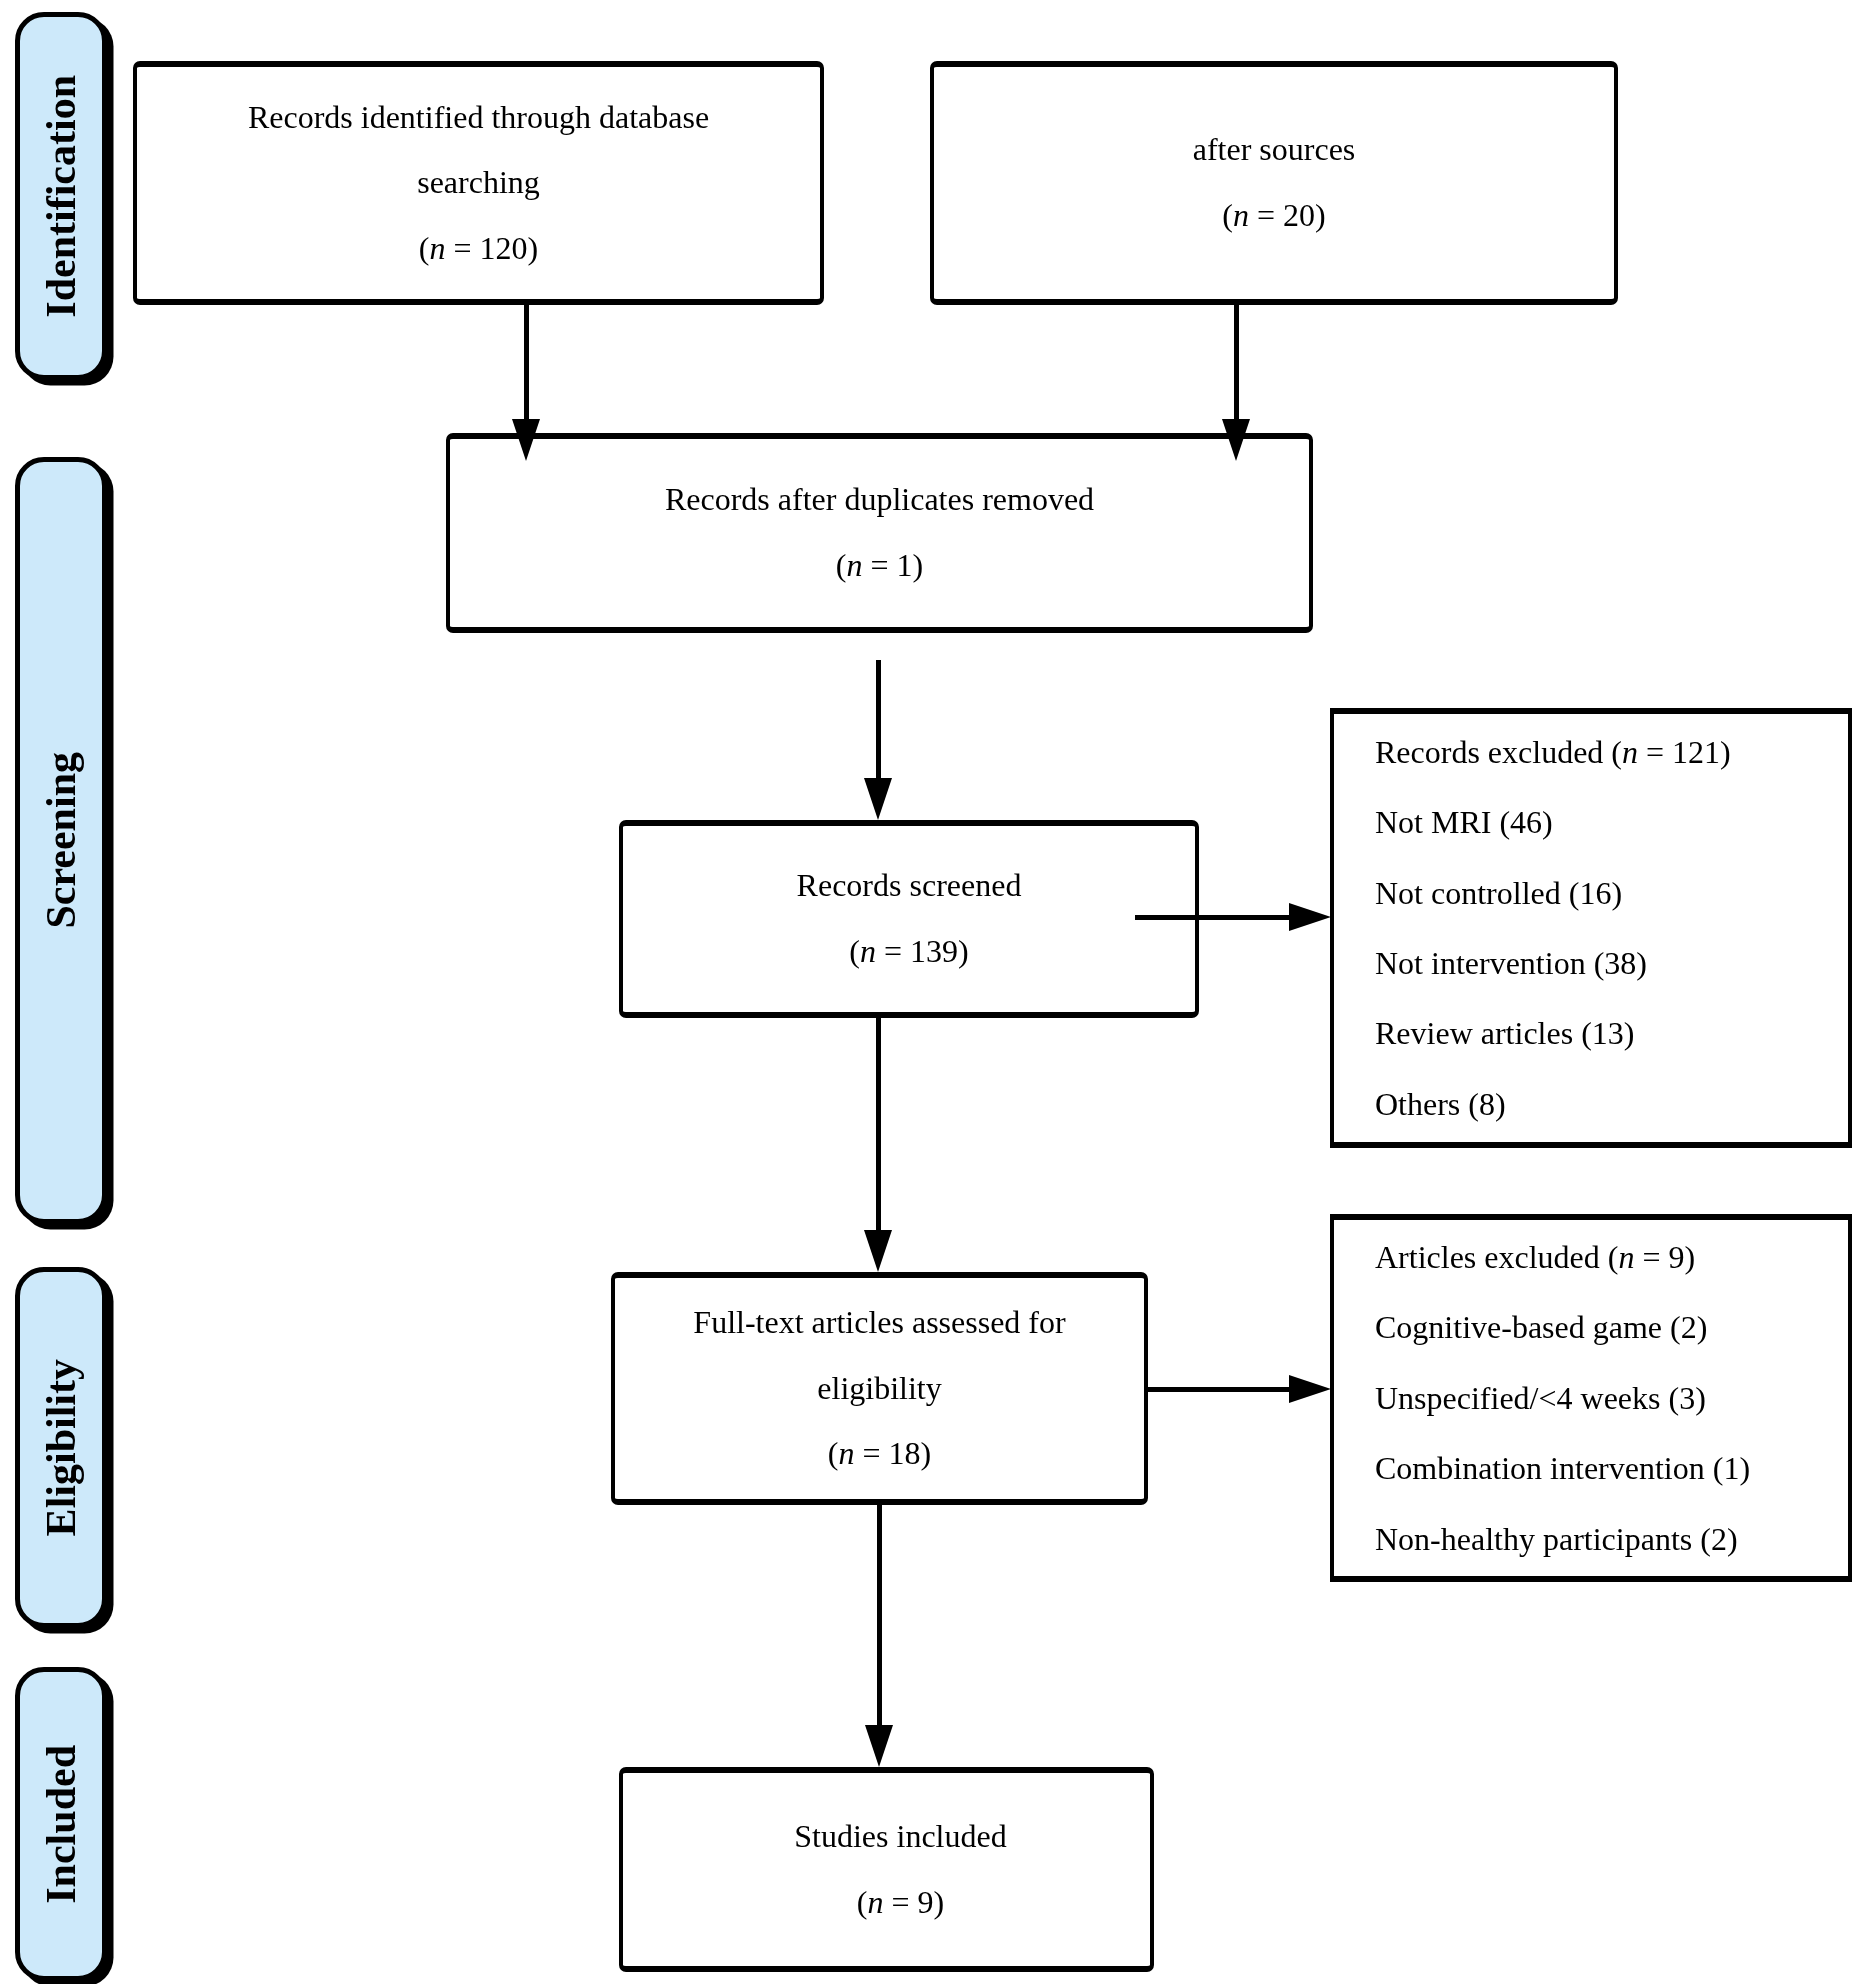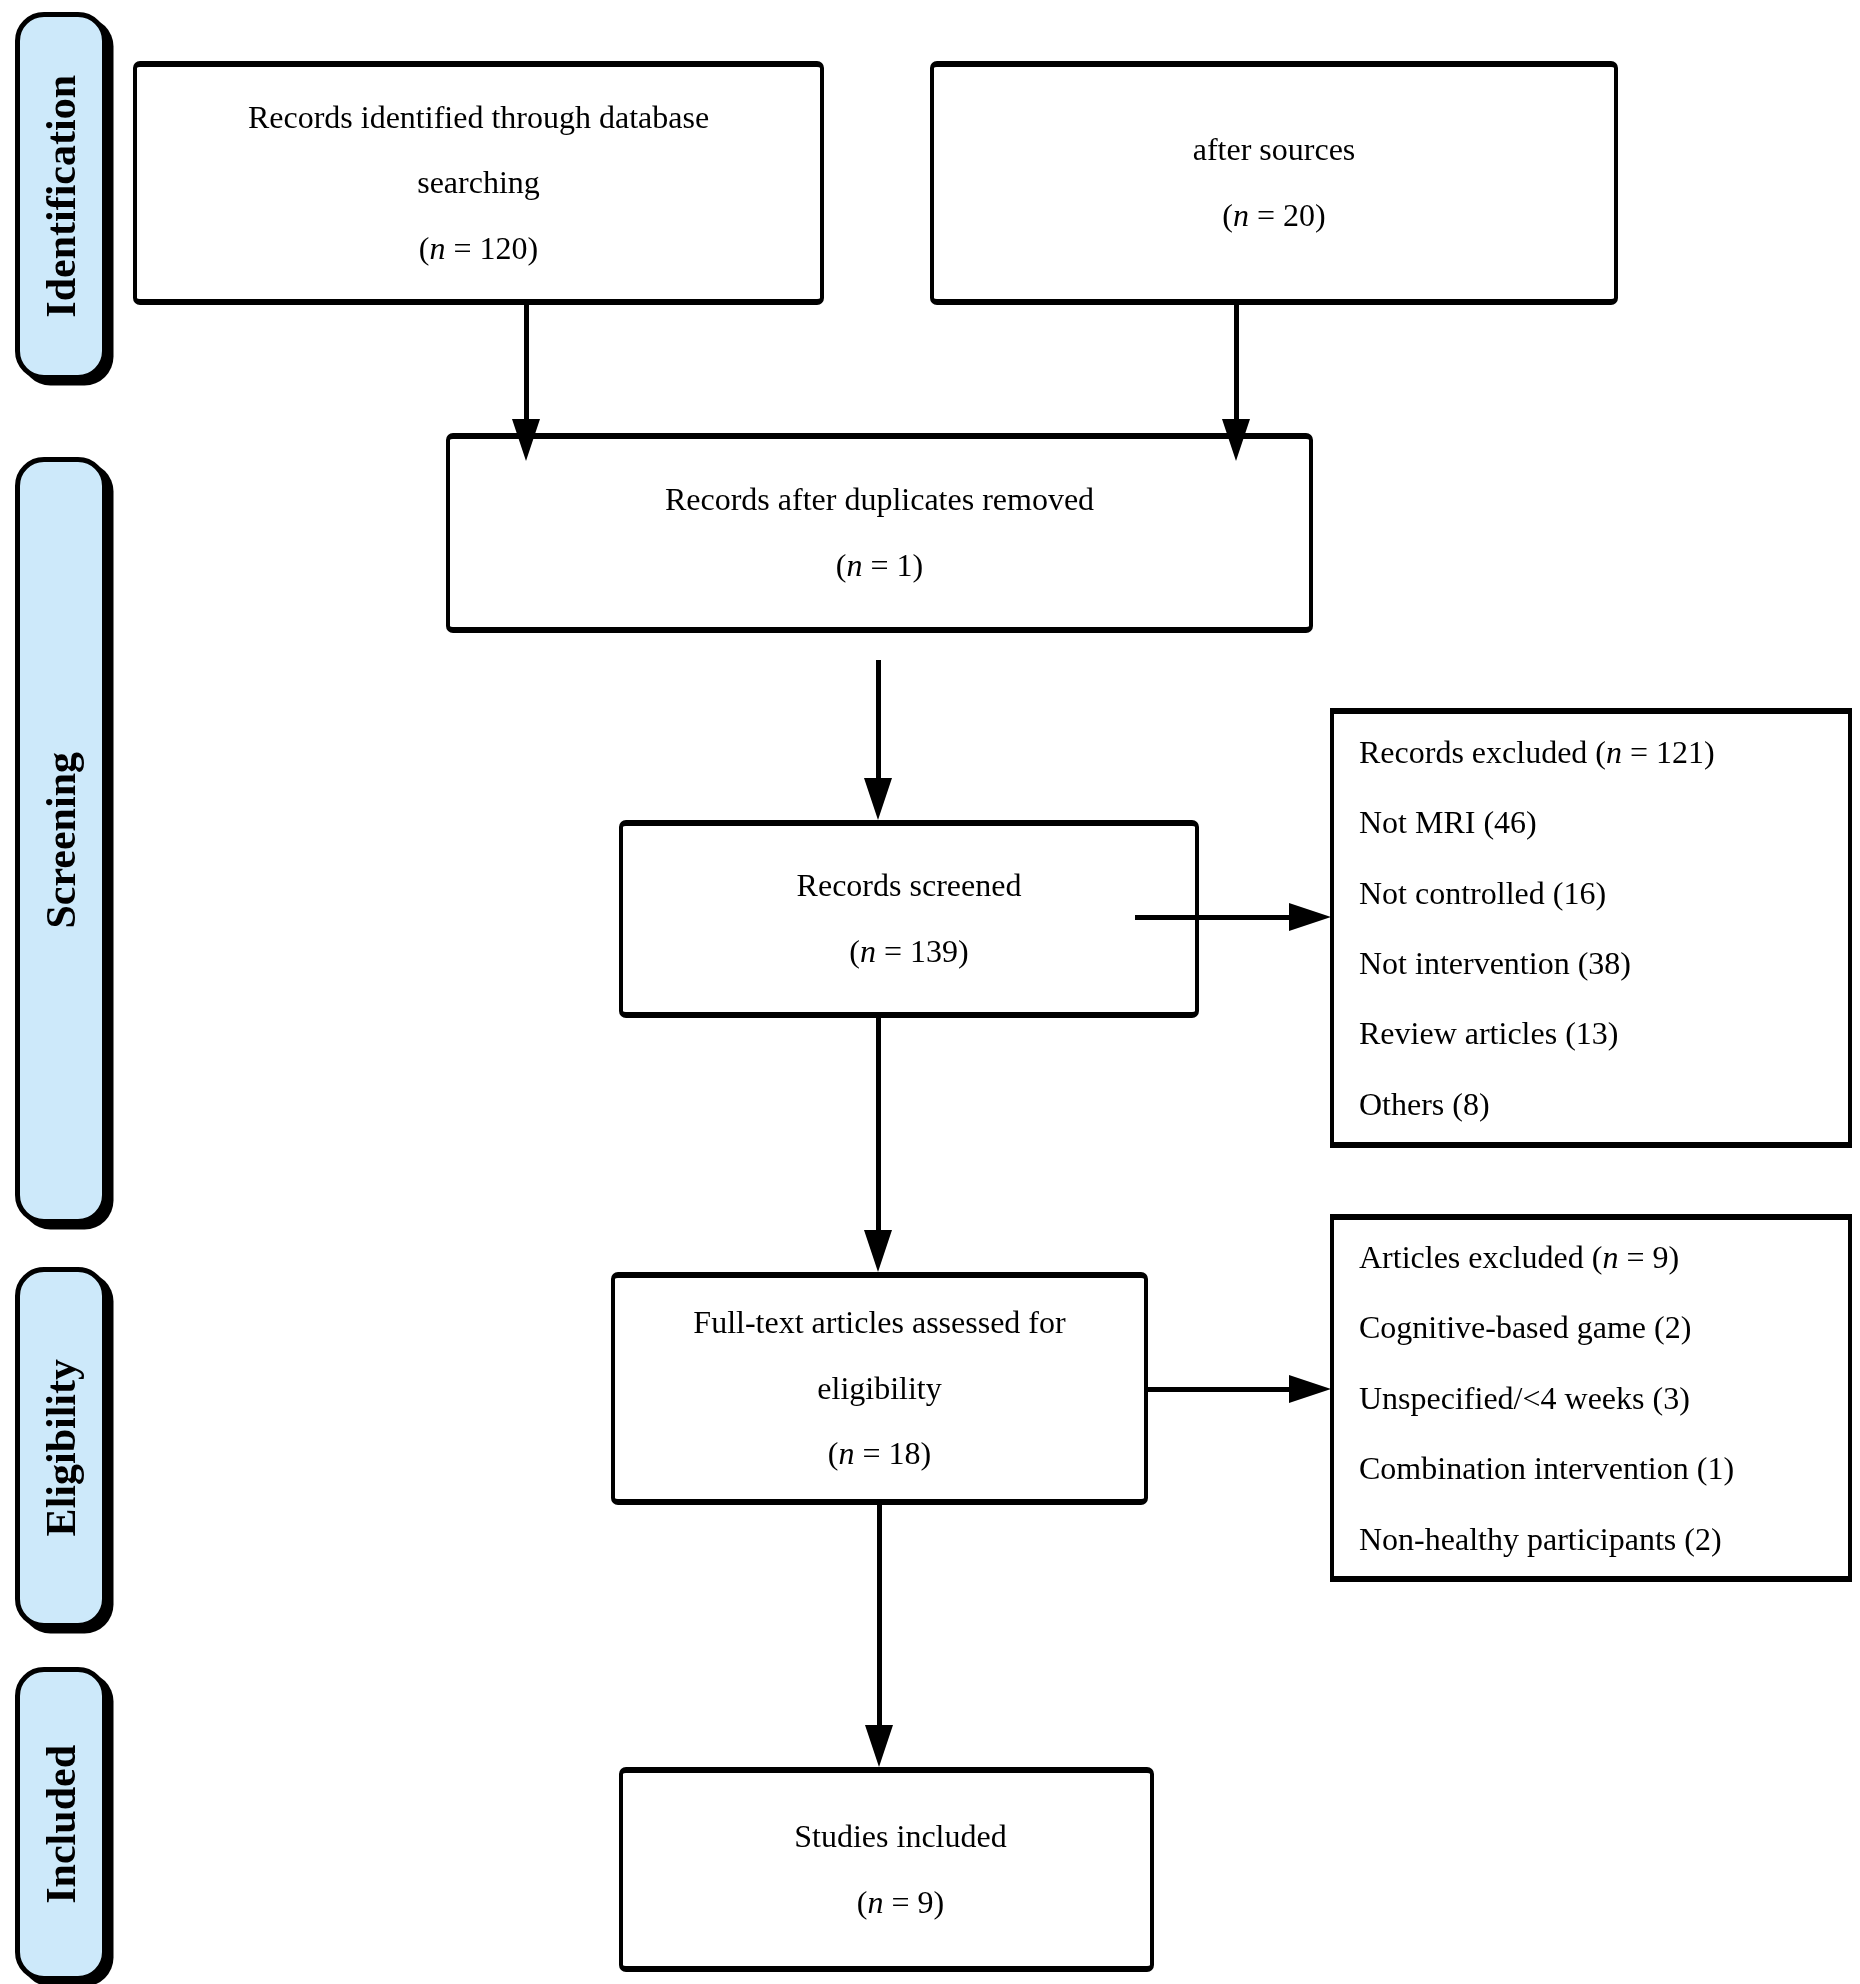"Records excluded (n = 121)" .box.leftalign { padding-left: 25px -> 41px }
